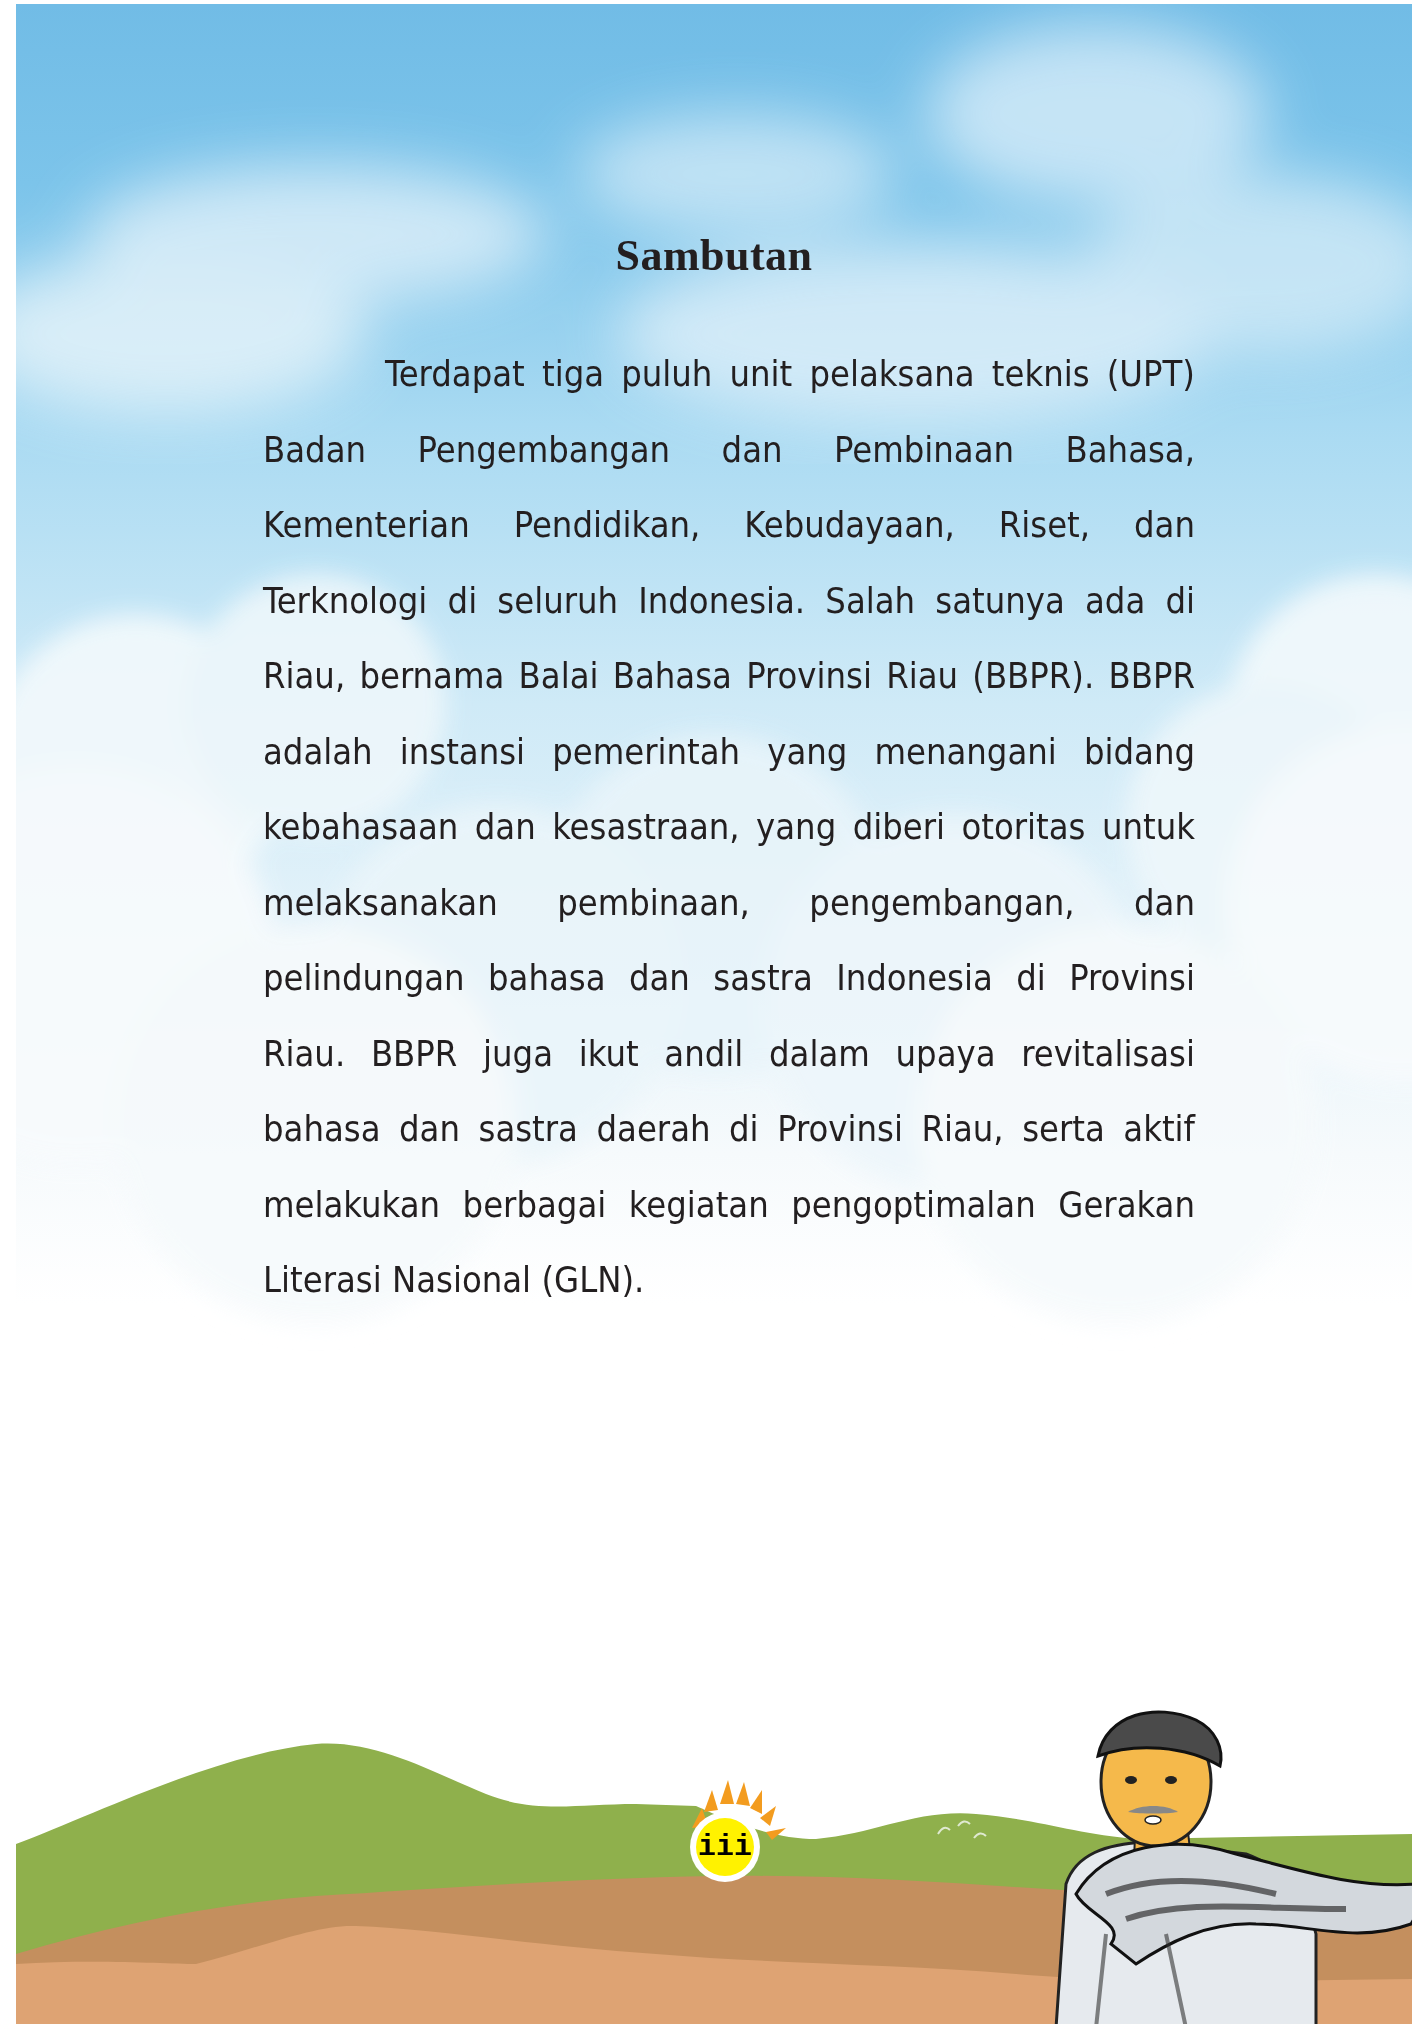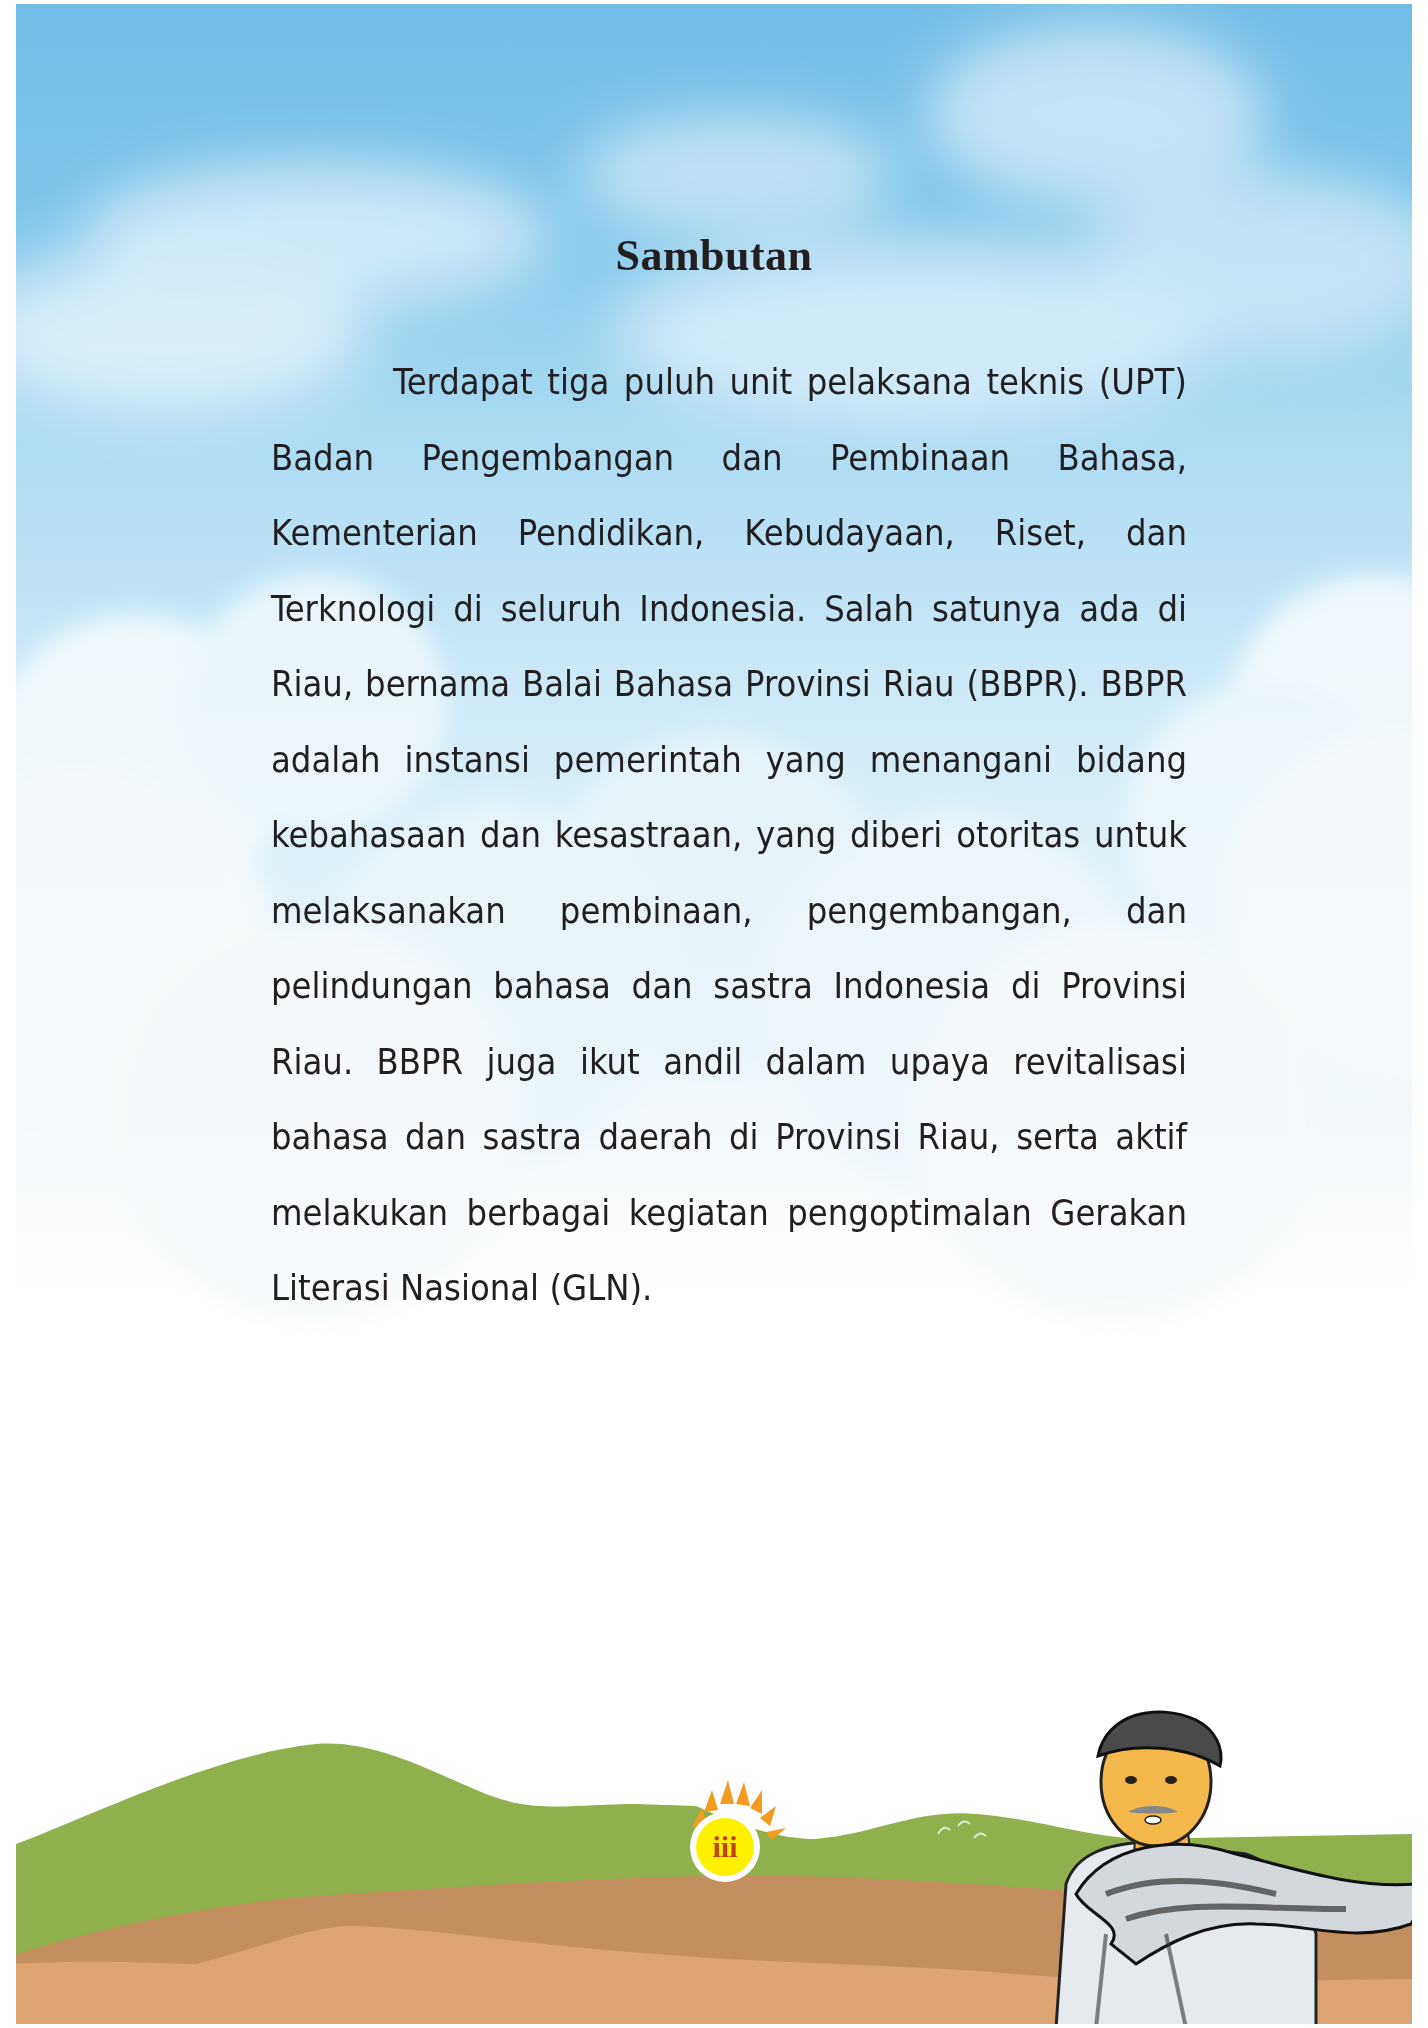"Terdapat tiga puluh unit pelaksana" .body-text p { margin: 8px -> 0 }
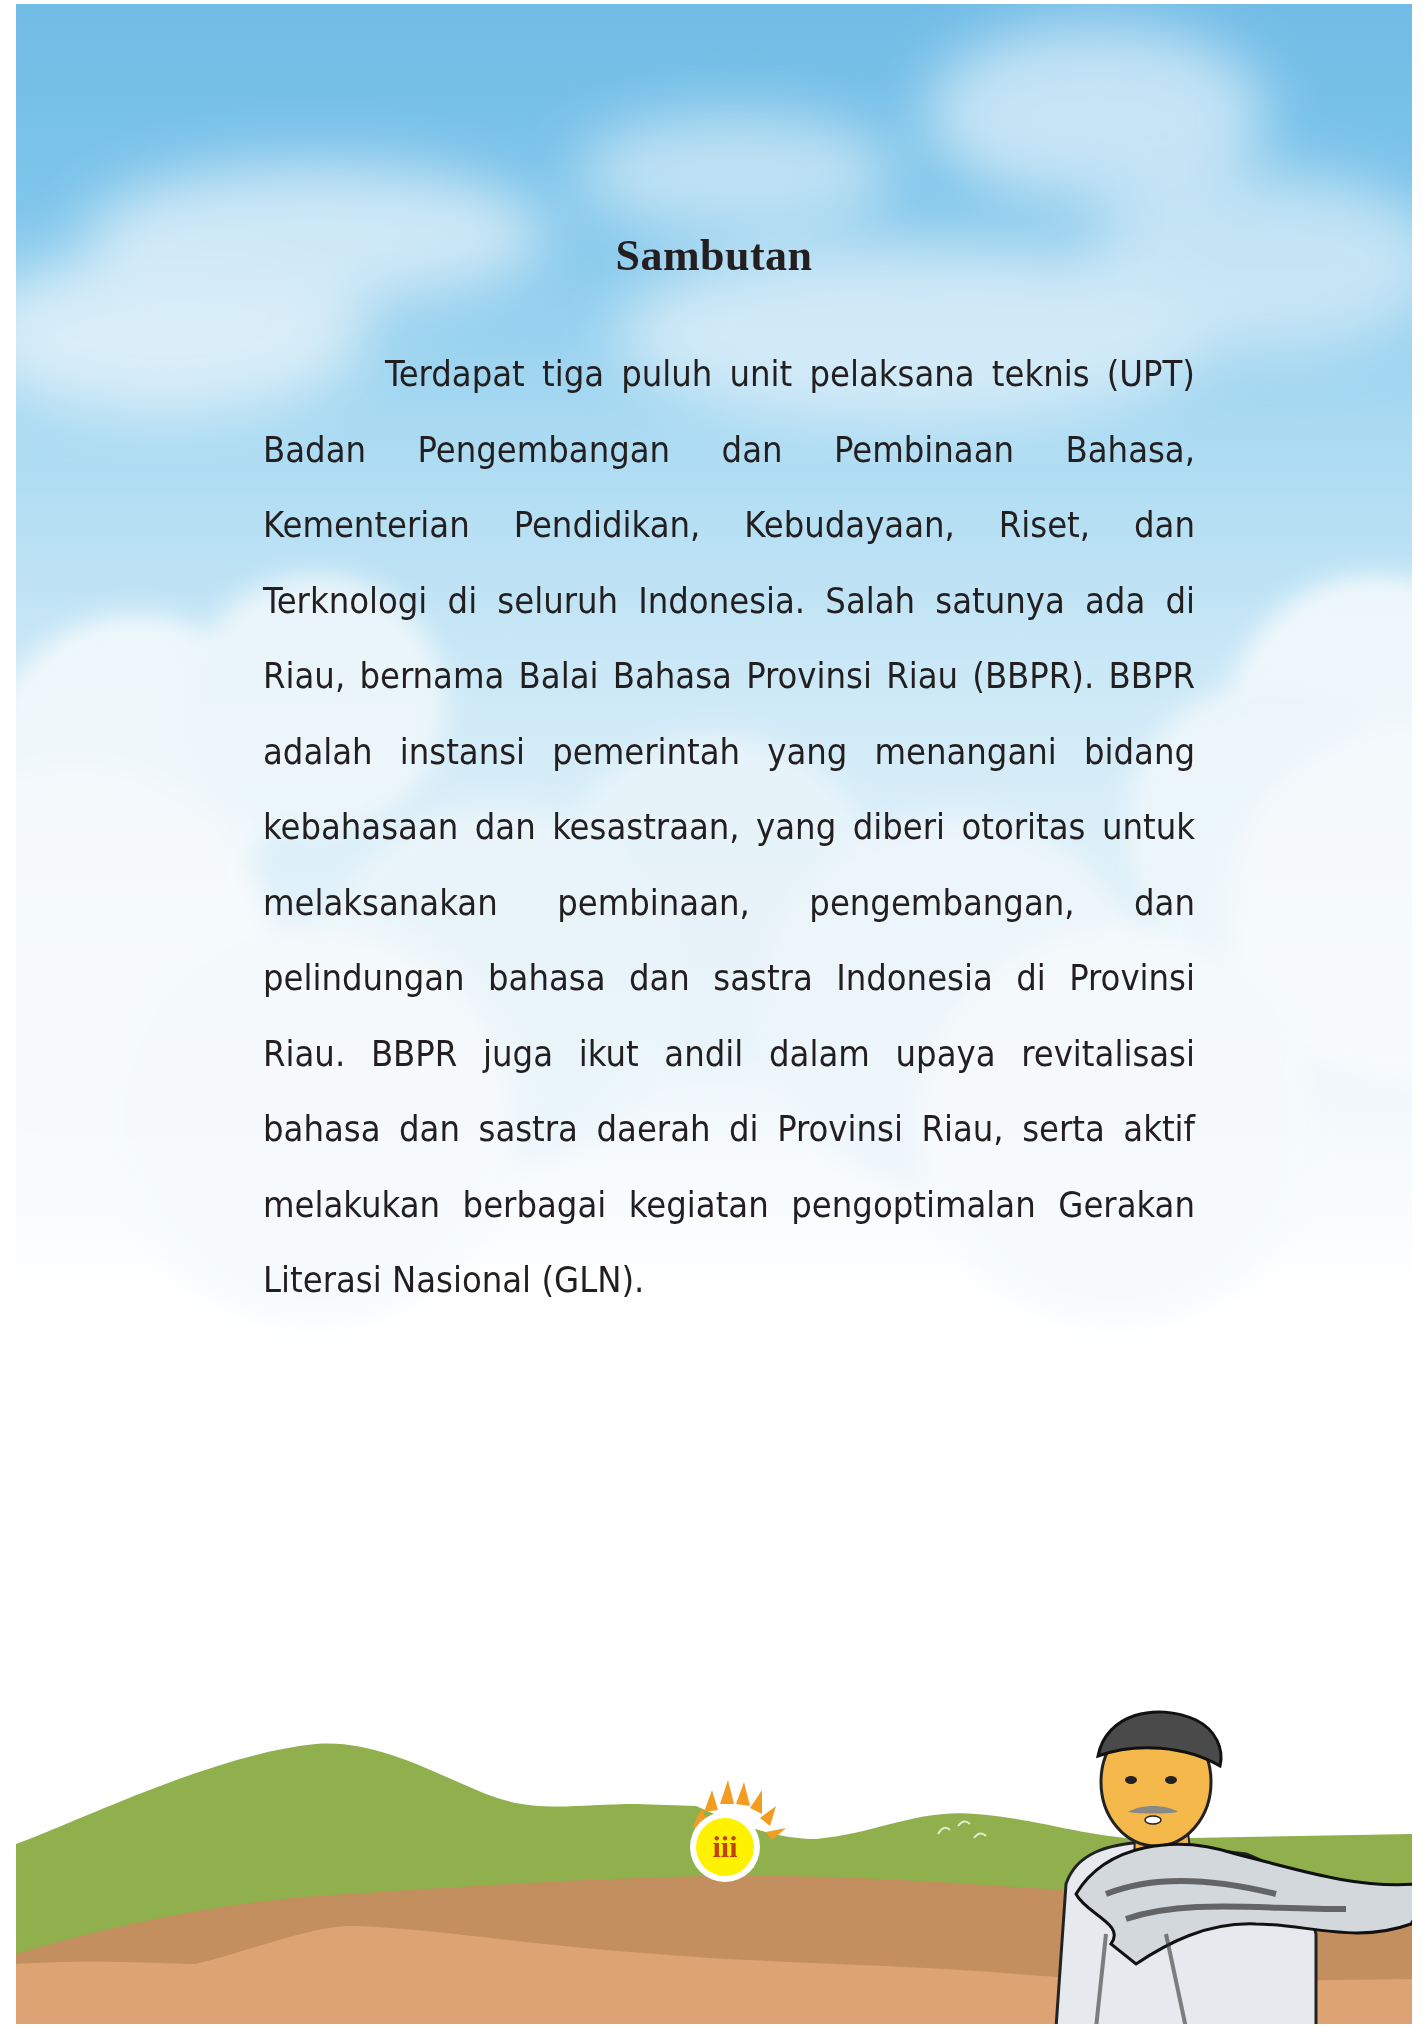"iii" .page-badge .inner { color: #c2410c -> #000000; font-family: Liberation Serif, serif -> Liberation Mono, monospace }
